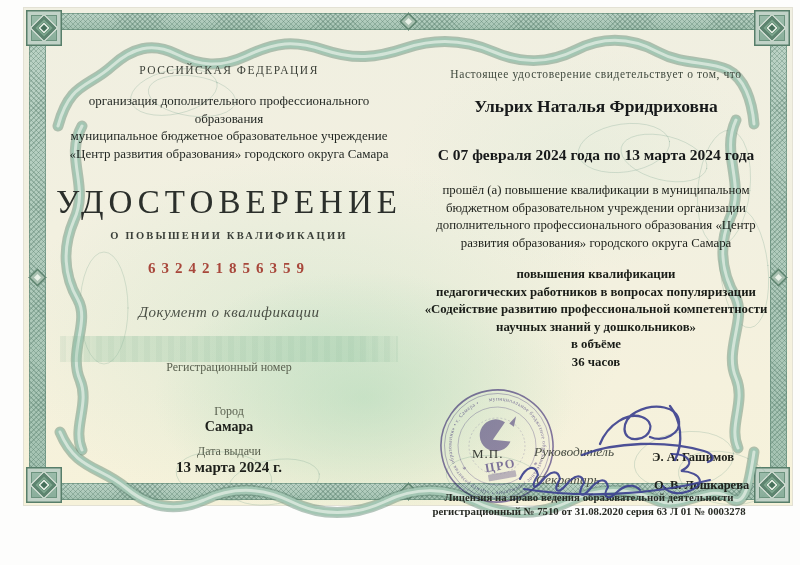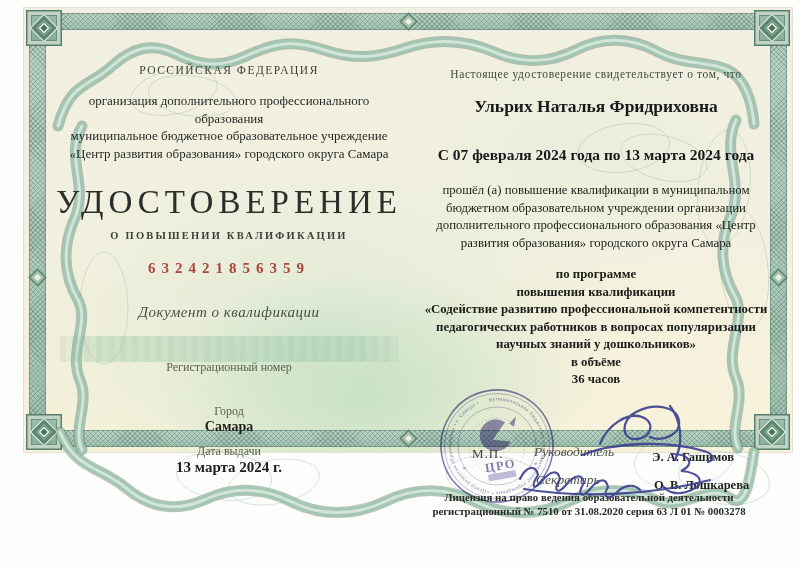"РОССИЙСКАЯ ФЕДЕРАЦИЯ" .cert { height: 444px -> 497px }
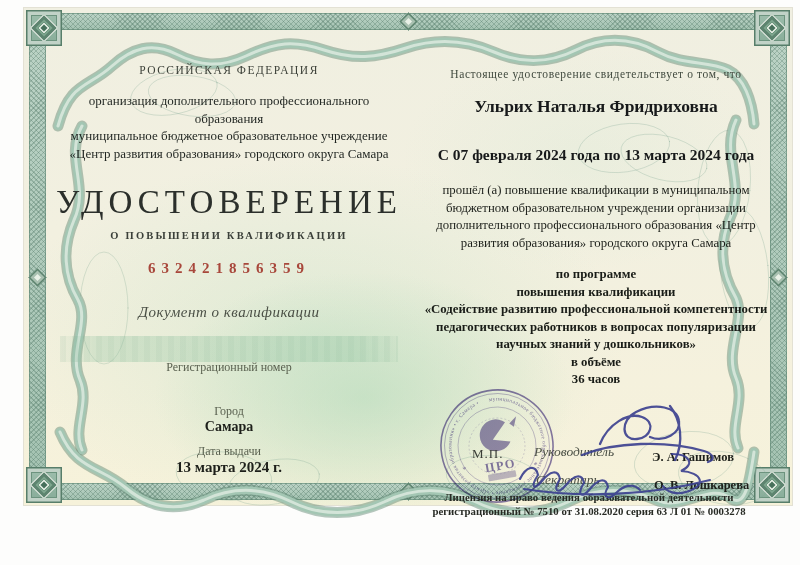"по программе" div { html: <div>по программе</div> -> none }
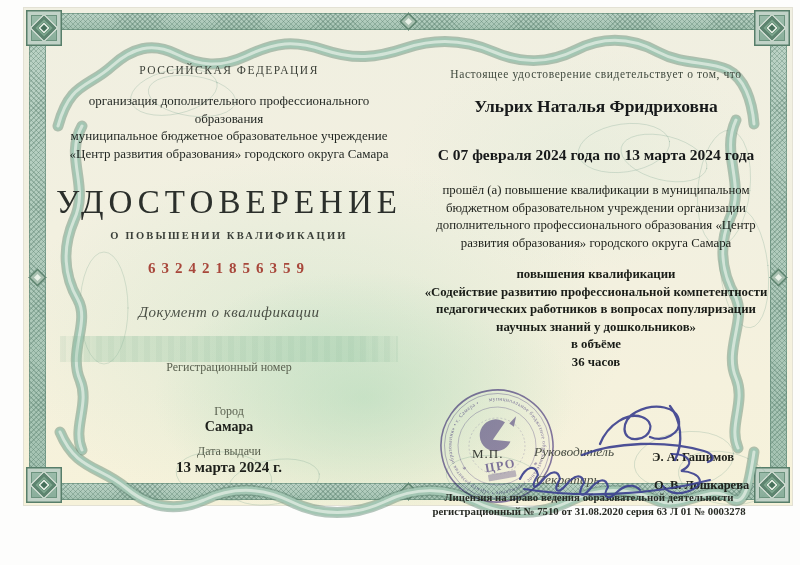"«Содействие развитию профессиональной" div { order: before "педагогических работников в вопросах" -> after "педагогических работников в вопросах" }
